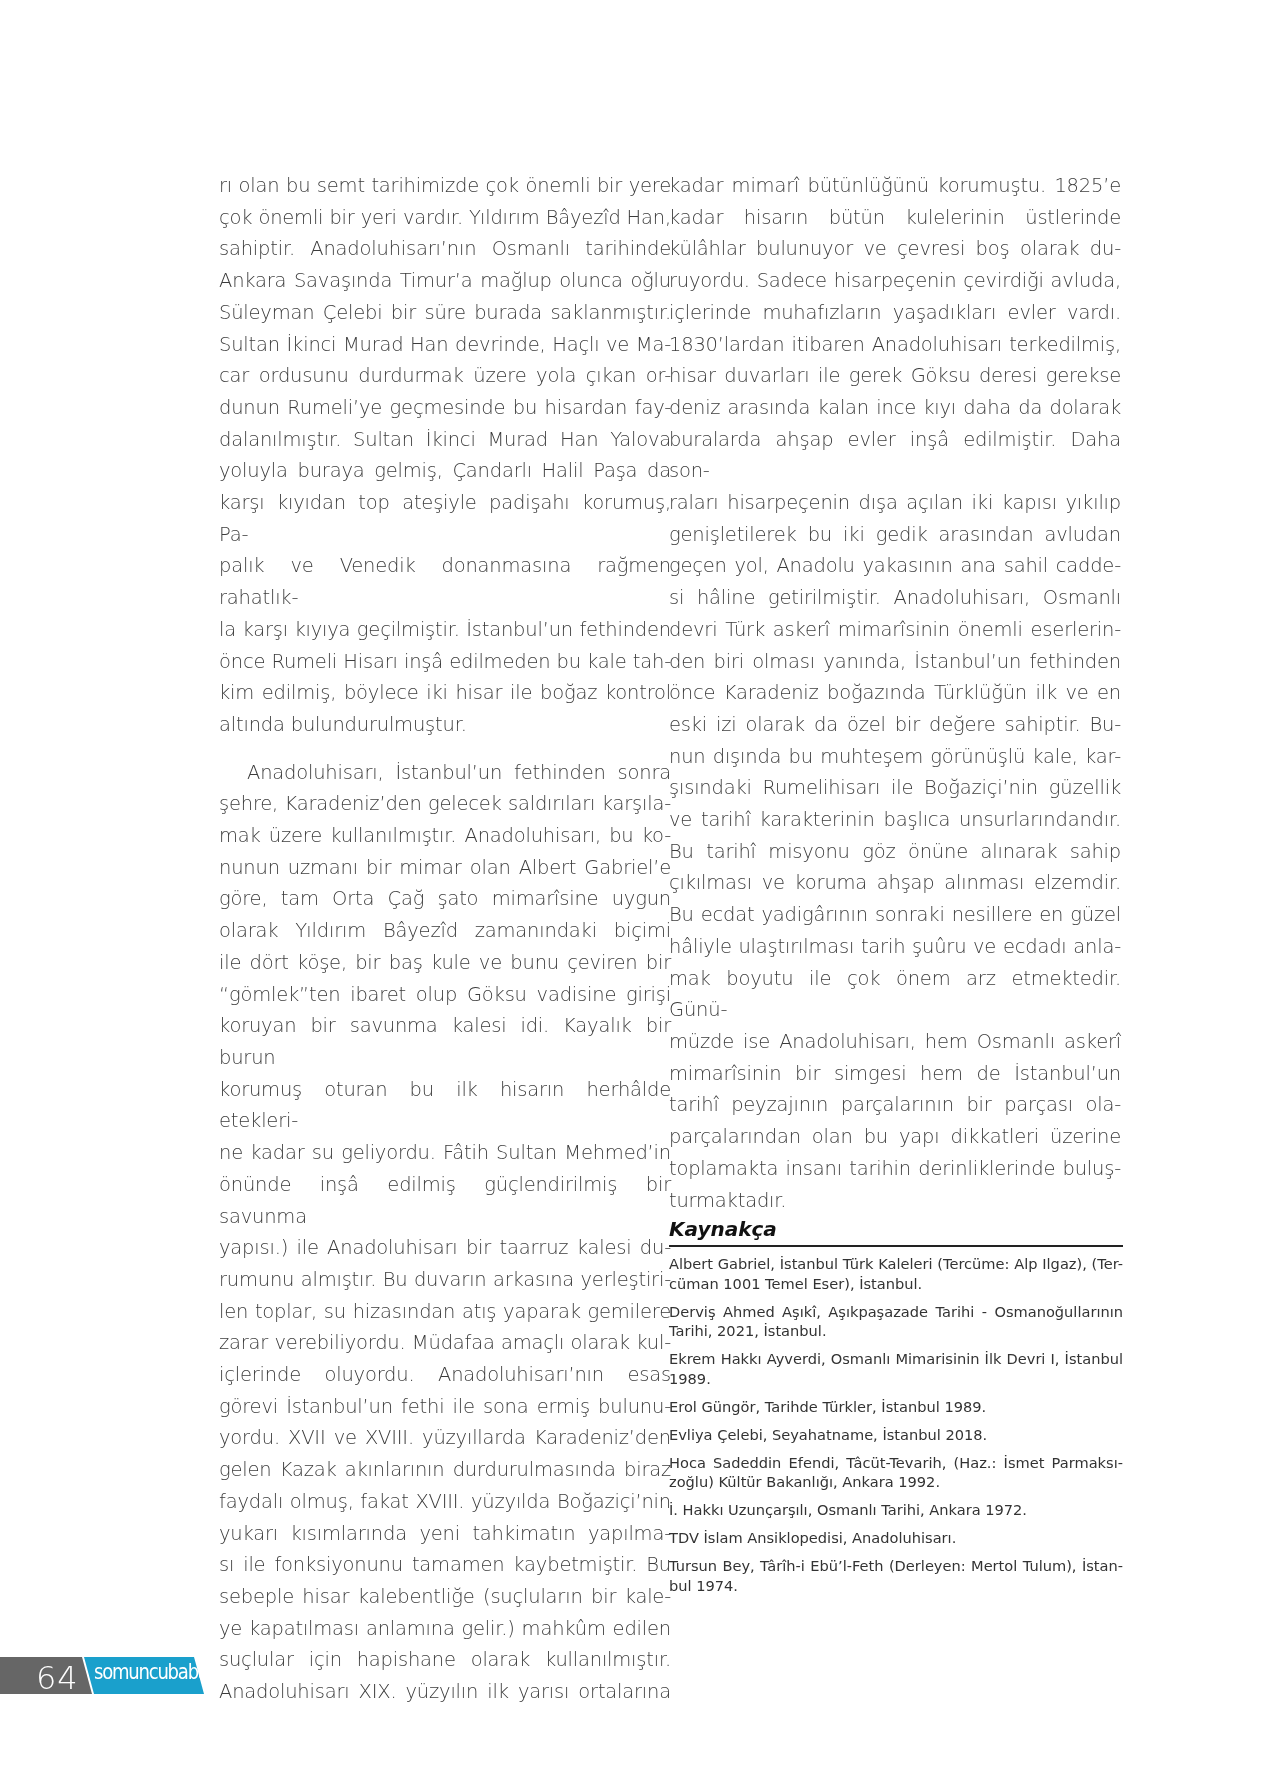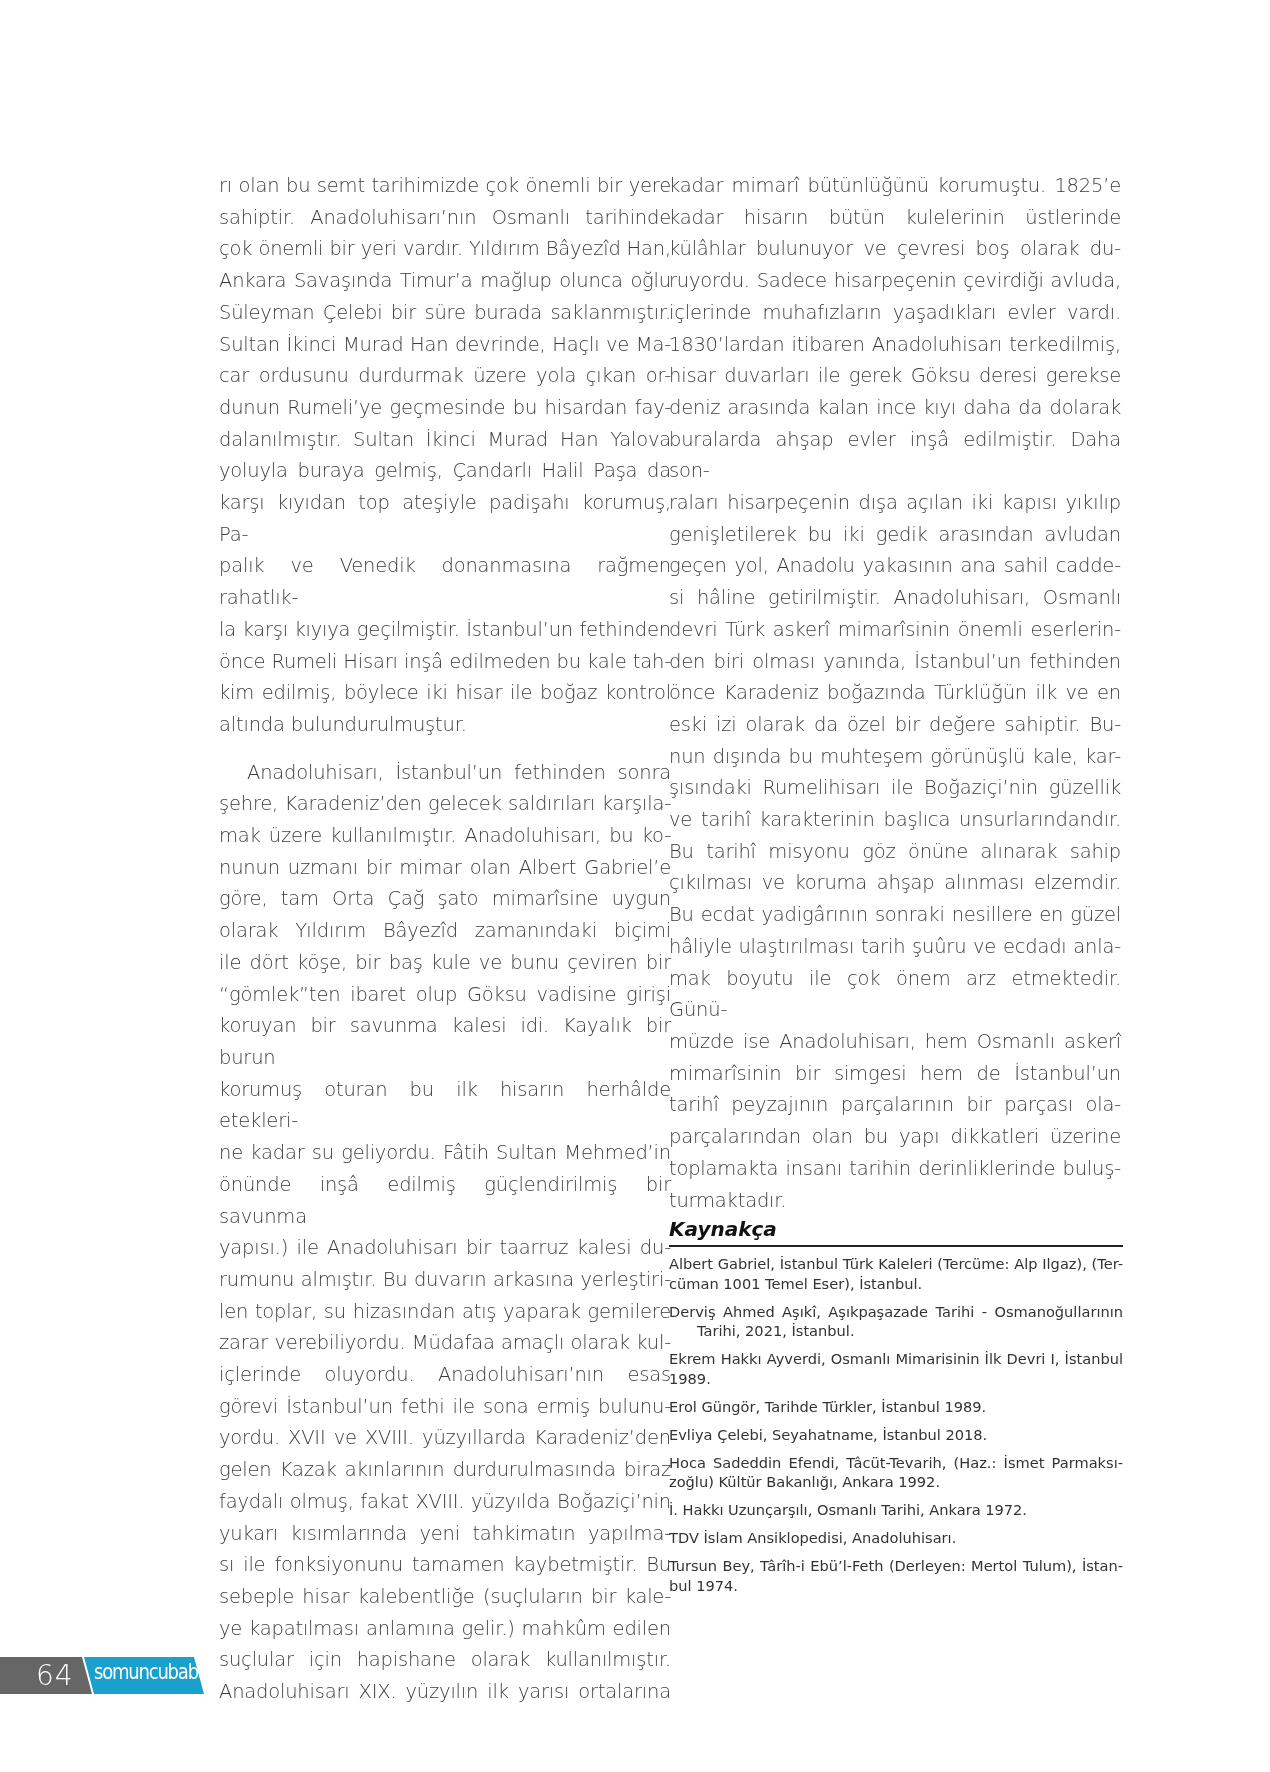"sahiptir. Anadoluhisarı’nın Osmanlı" span.line { order: before "çok önemli bir yeri vardır." -> after "çok önemli bir yeri vardır." }
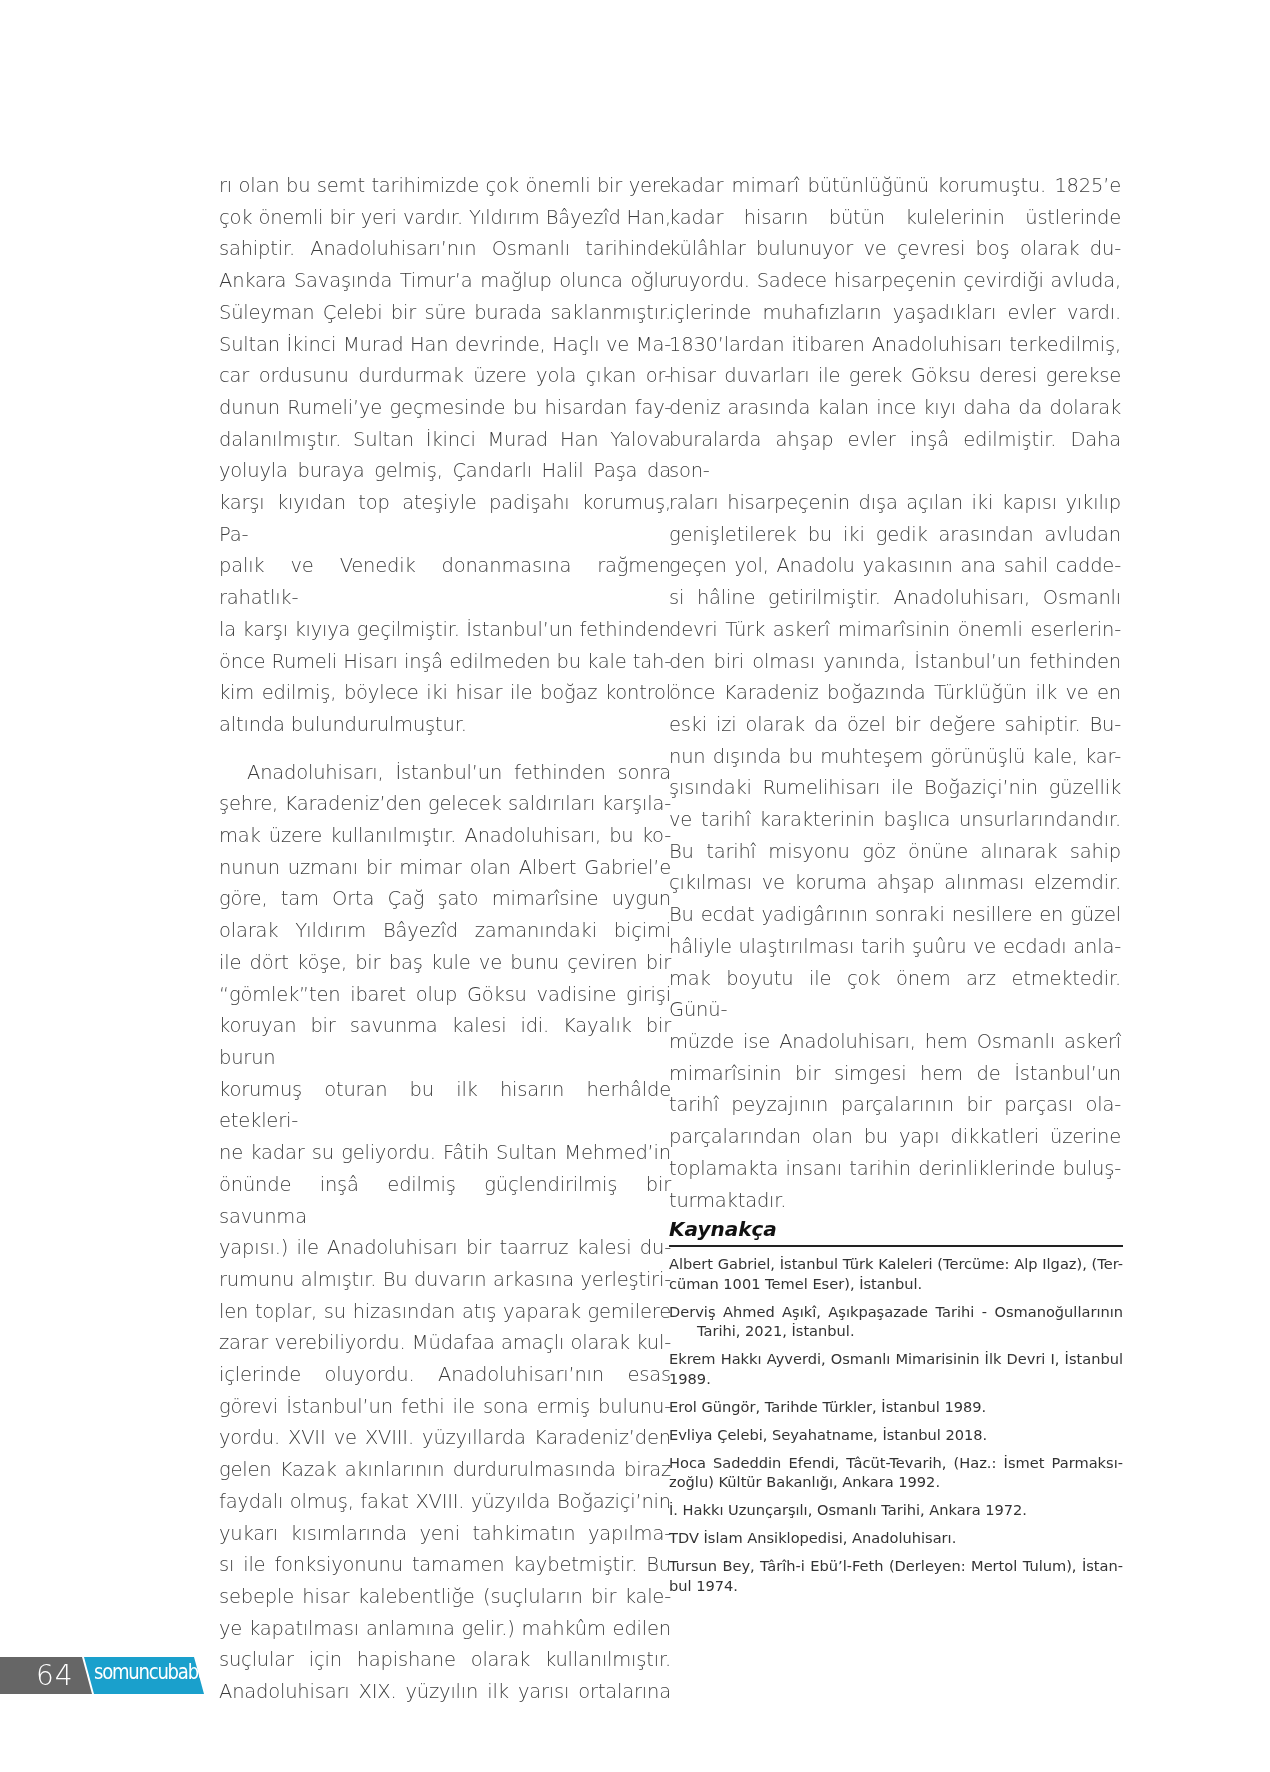"Tarihi, 2021, İstanbul." span.line { margin-left: 28px -> none }
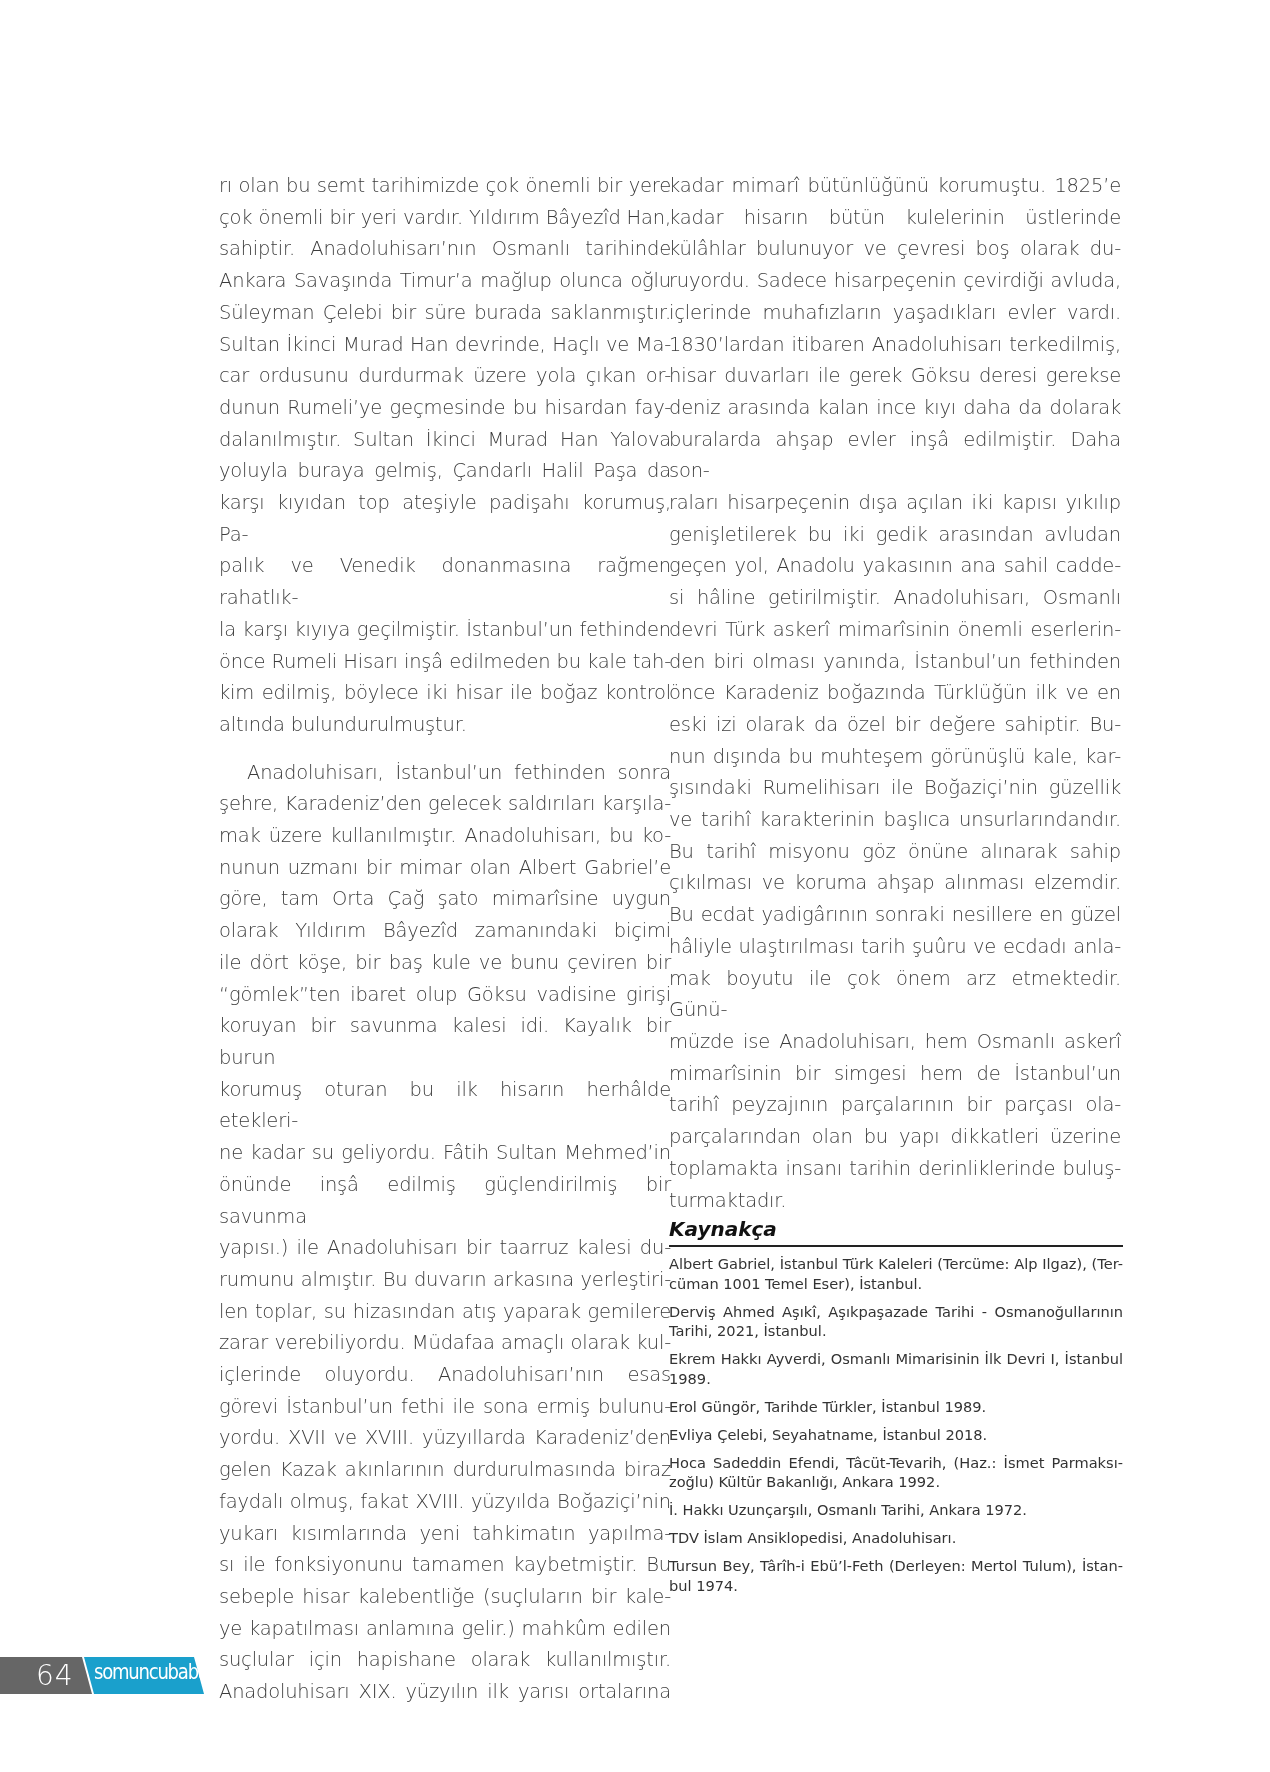"64" .page-num { font-size: 28px -> 32px }
